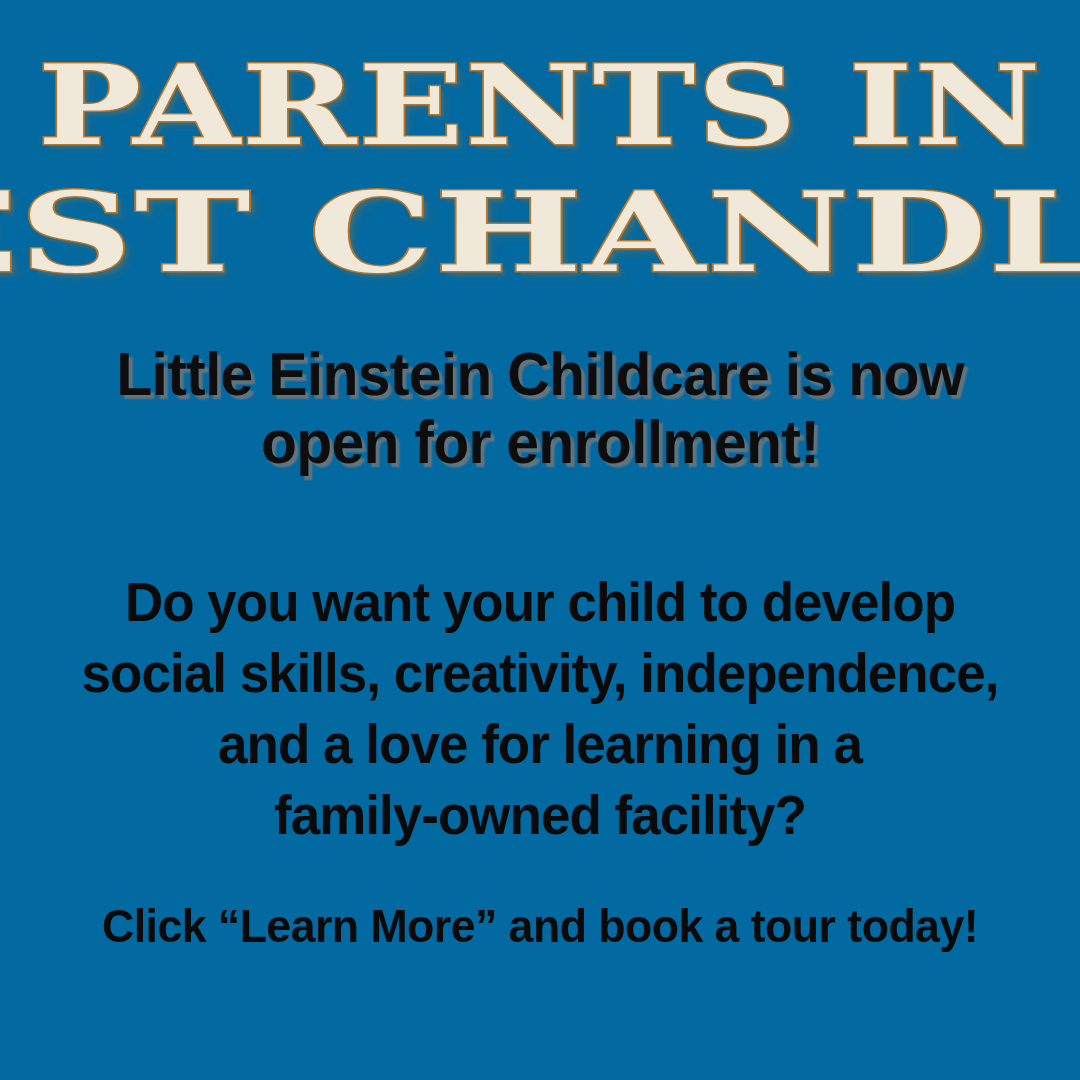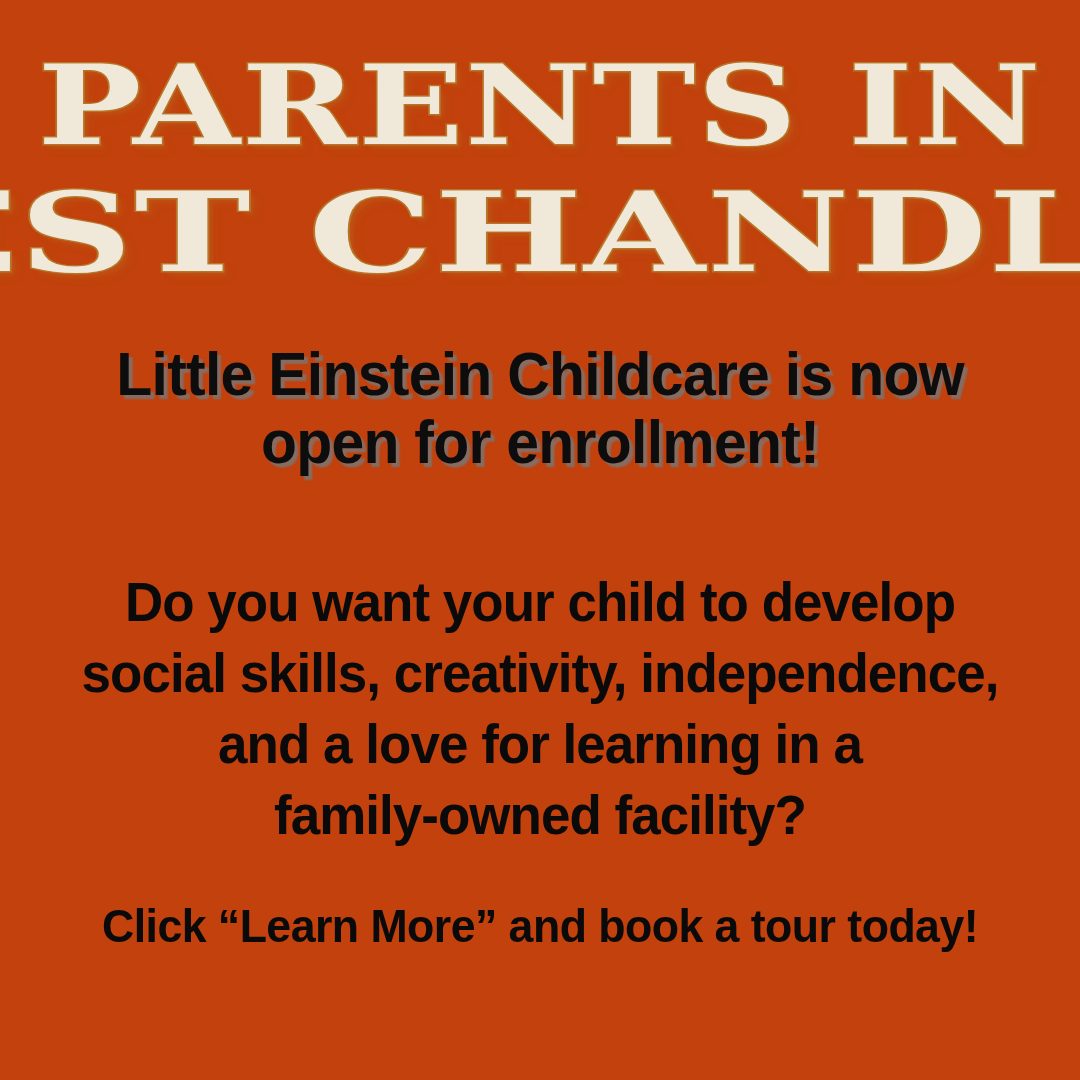"PARENTS IN" .poster { background: #c2410c -> #0369a1 }
